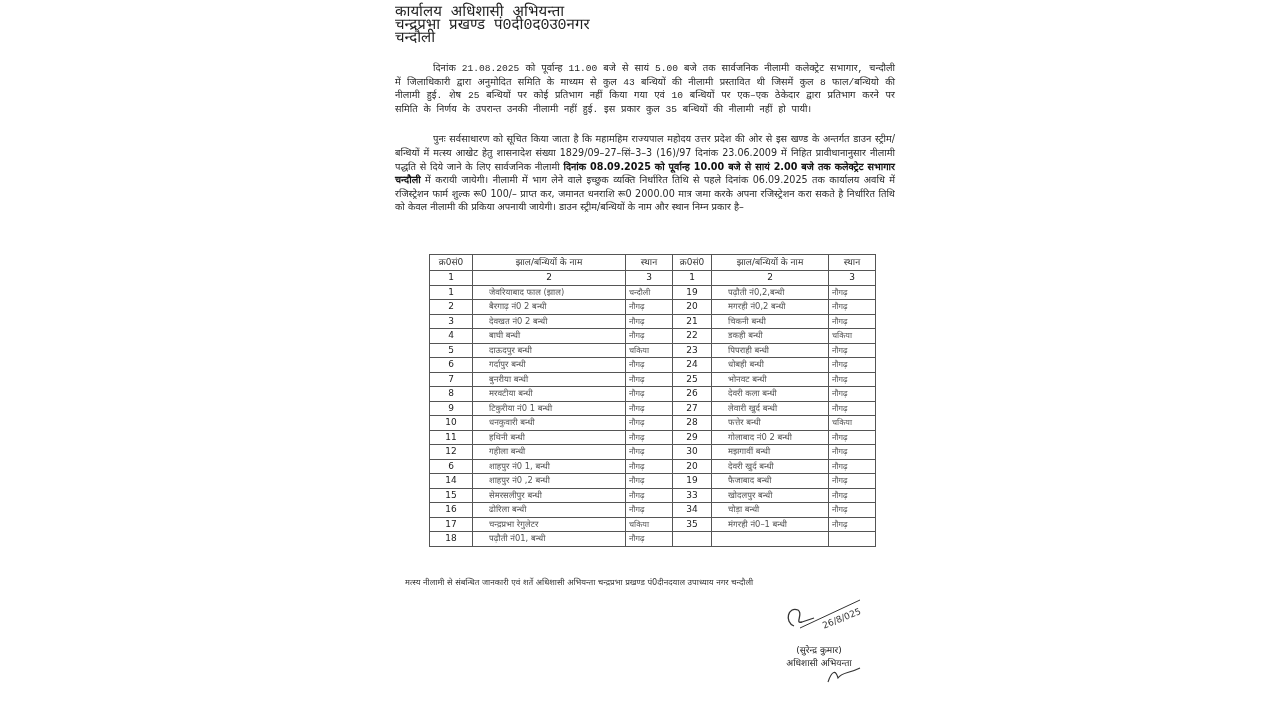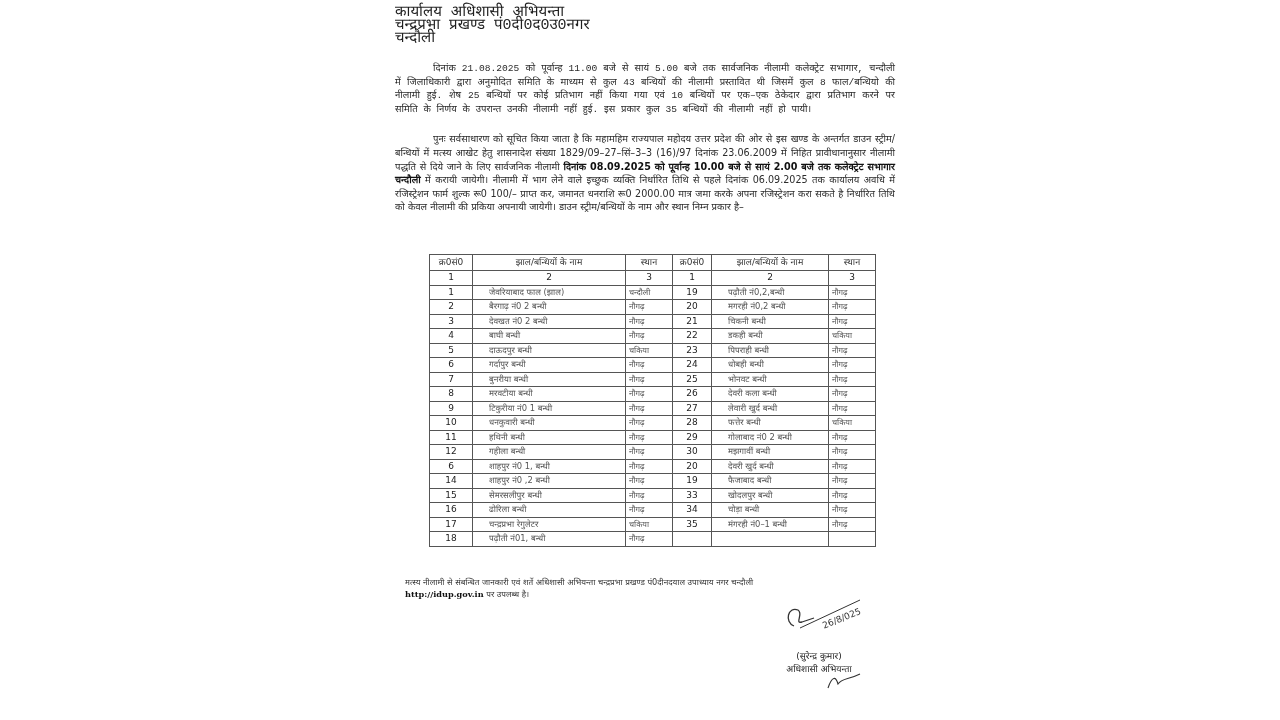"http://idup.gov.in पर उपलब्ध है।" div { html: <div><span>http://idup.gov.in</span><span> पर उपलब्ध है।</span></div> -> none }
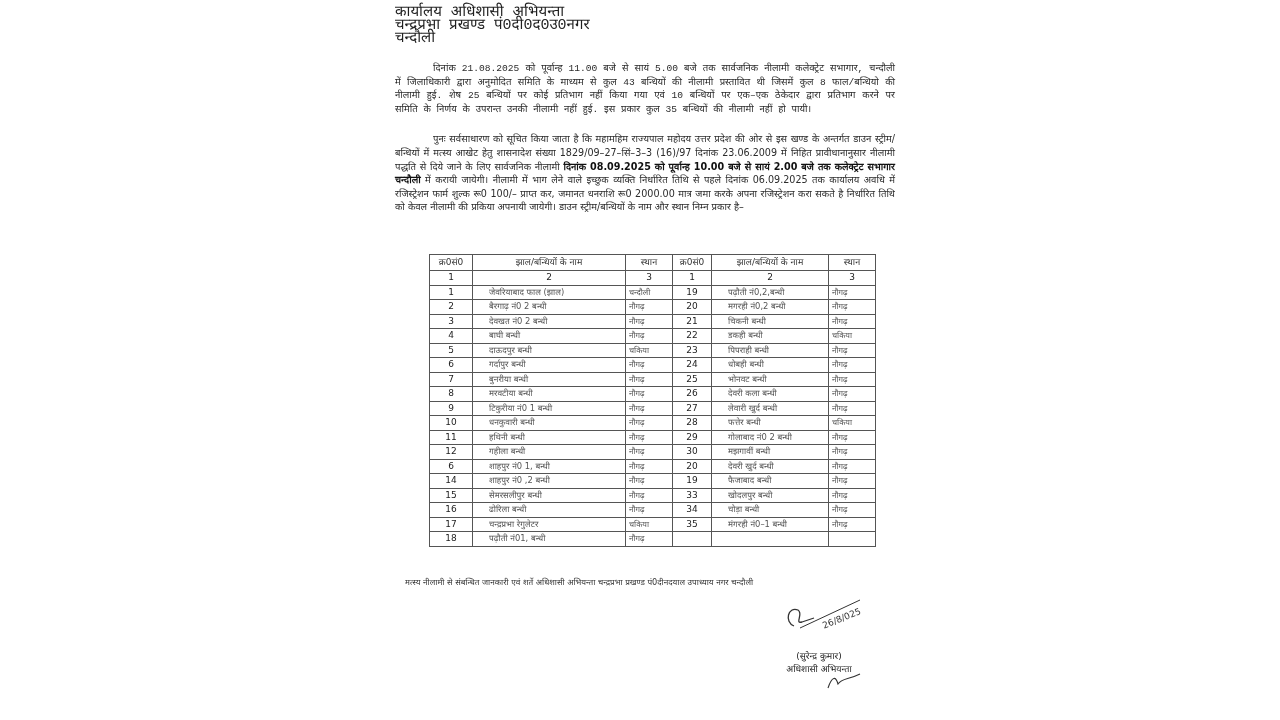"(सुरेन्द्र कुमार)" .sig .name { margin-top: 16px -> 10px }
